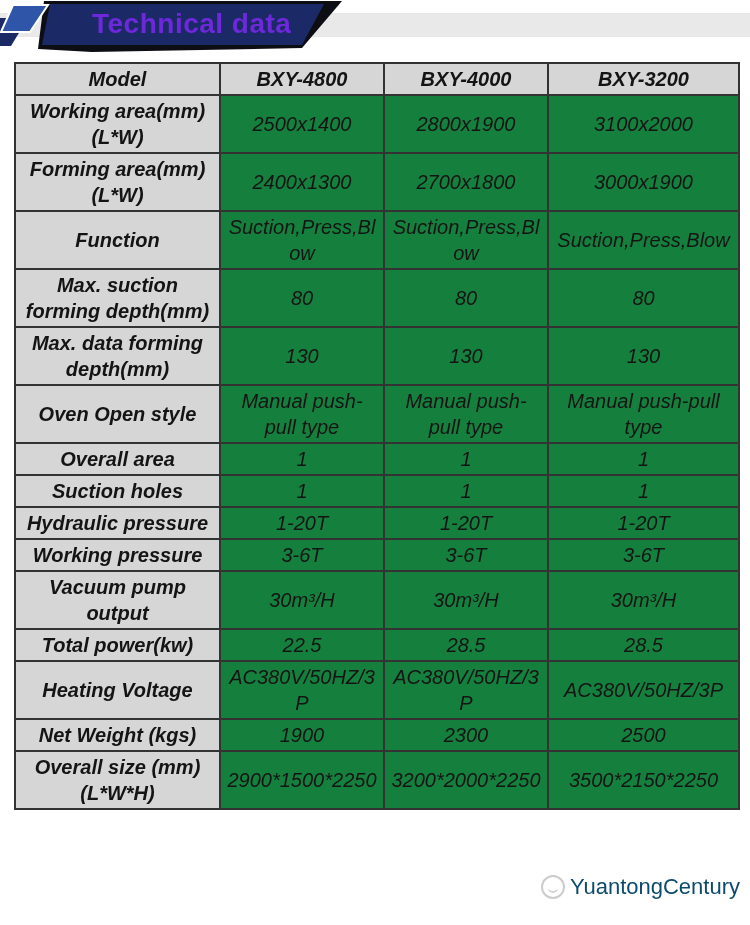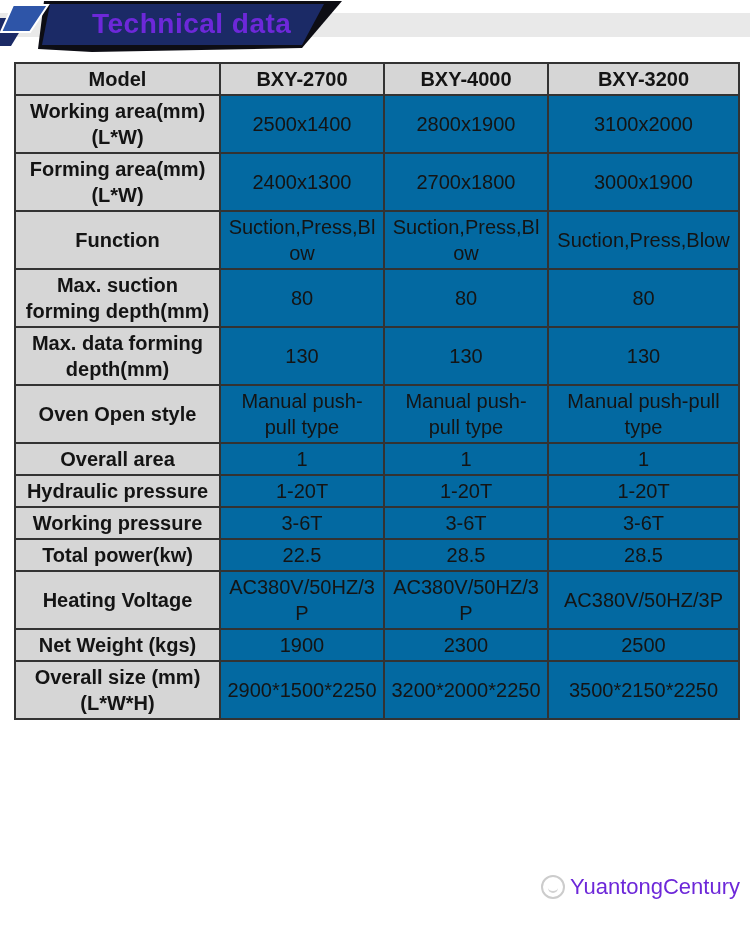"Model" table.spec { font-style: none -> italic }
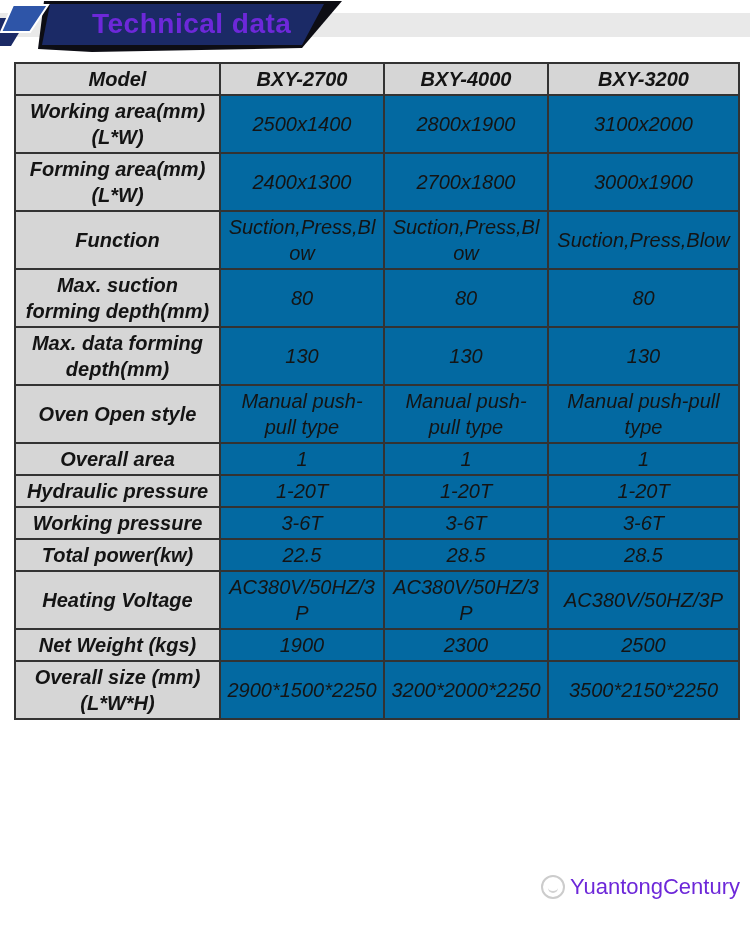"BXY-2700" th { text: BXY-2700 -> BXY-4800 }
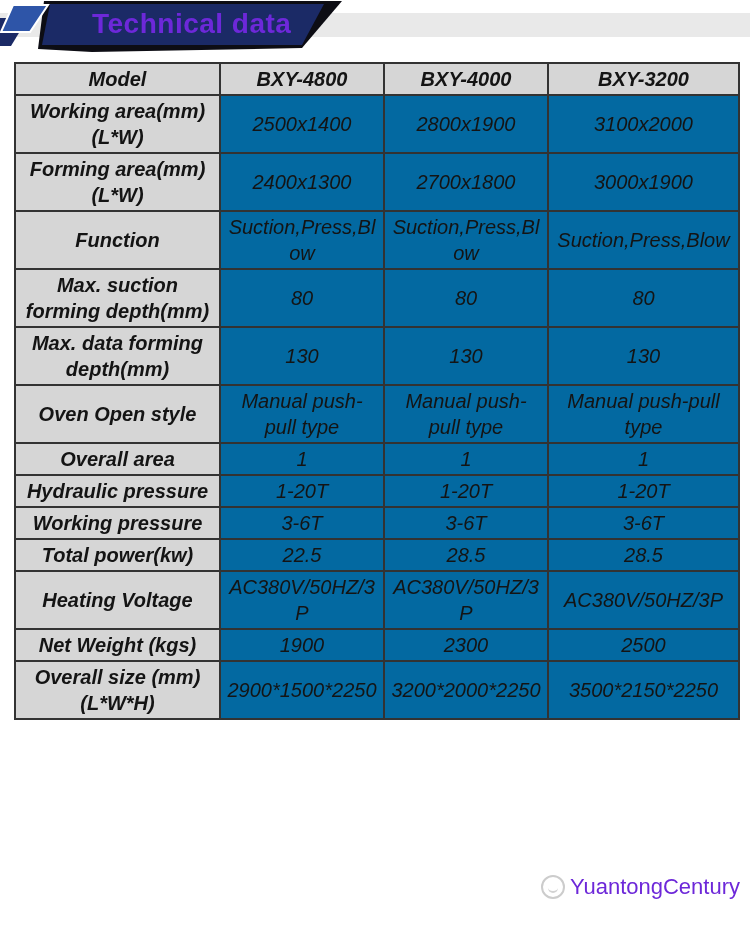"2500x1400" table.spec td { background: #0369a1 -> #15803d }
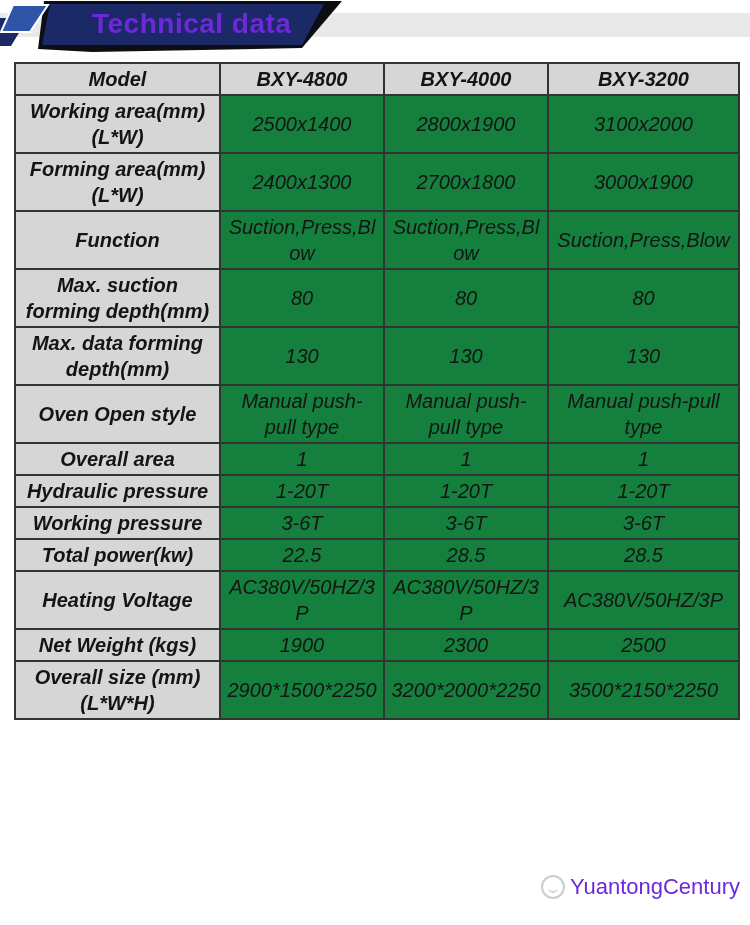"Suction holes" tr { html: none -> <tr> <th>Suction holes</th> <td>1</td> <td>1</td> <td>1</td> </tr> }
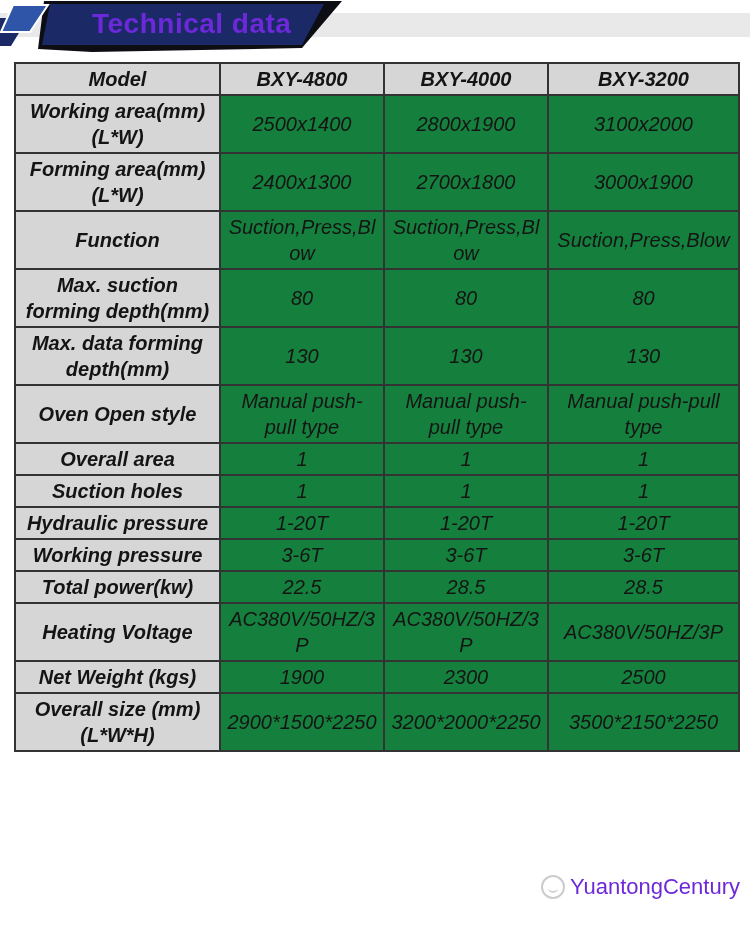"Vacuum pump output" tr { html: none -> <tr> <th>Vacuum pump output</th> <td>30m³/H</td> <td>30m³/H</td> <td>30m³/H</td> </tr> }
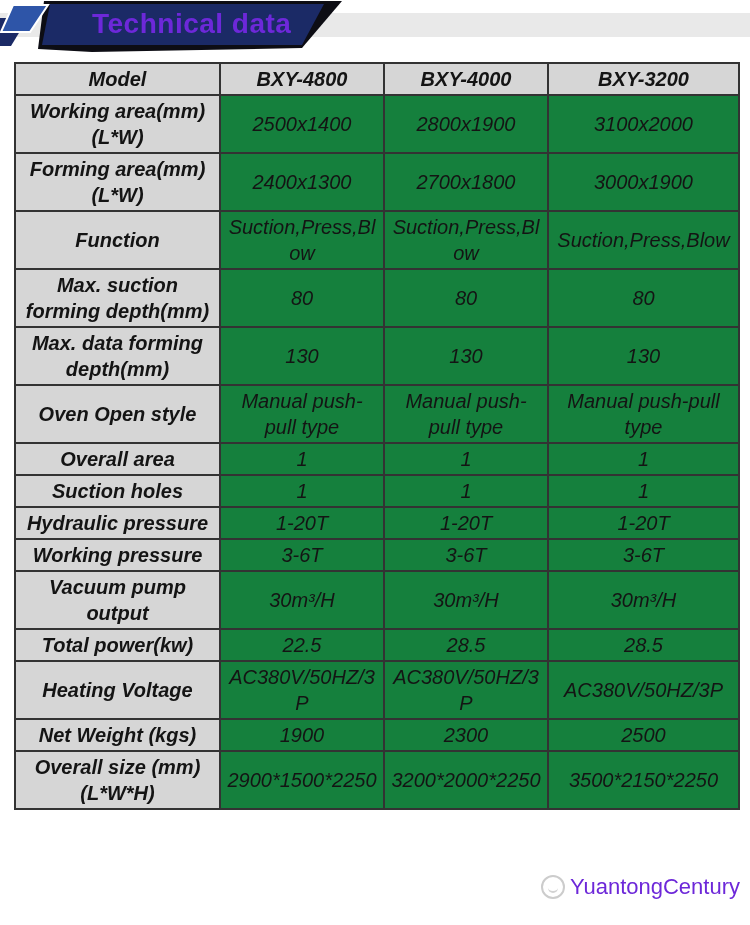"YuantongCentury" .watermark { color: #6d28d9 -> #0c4a6e }
